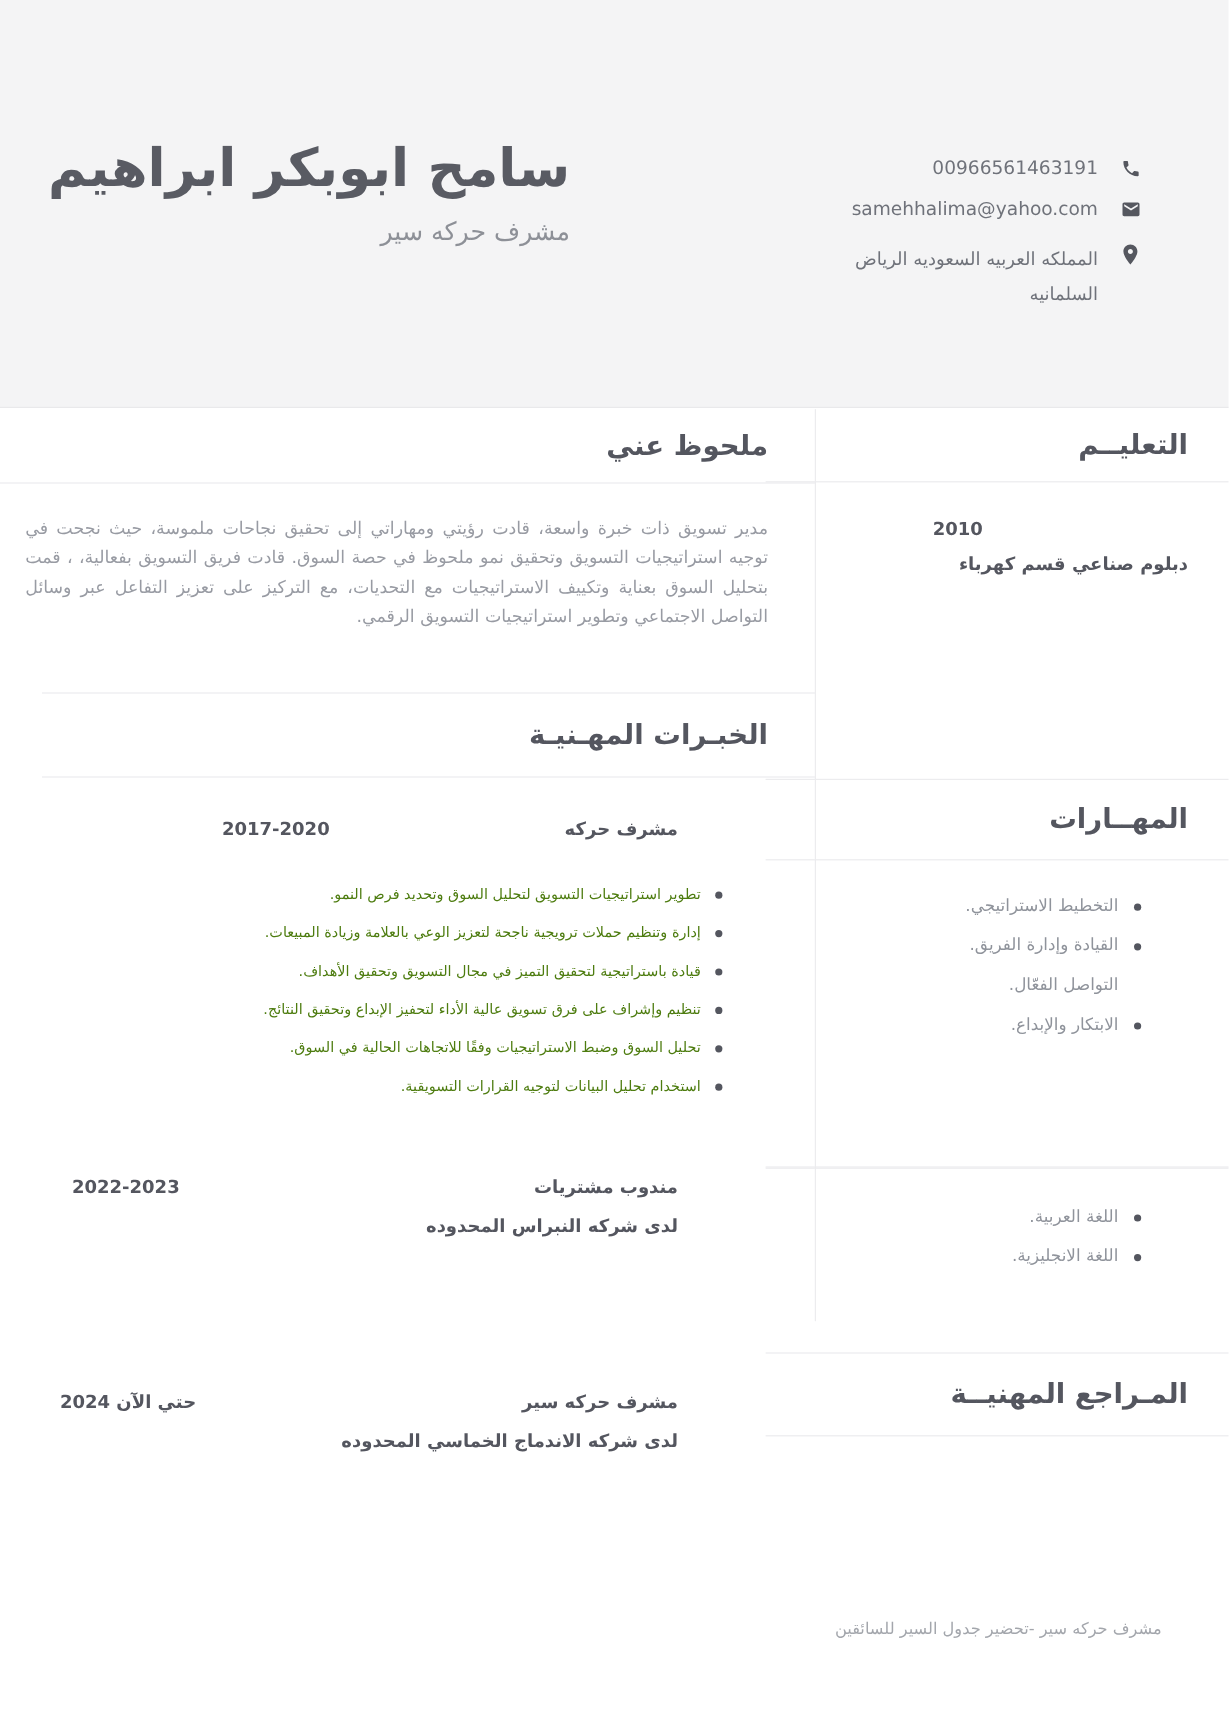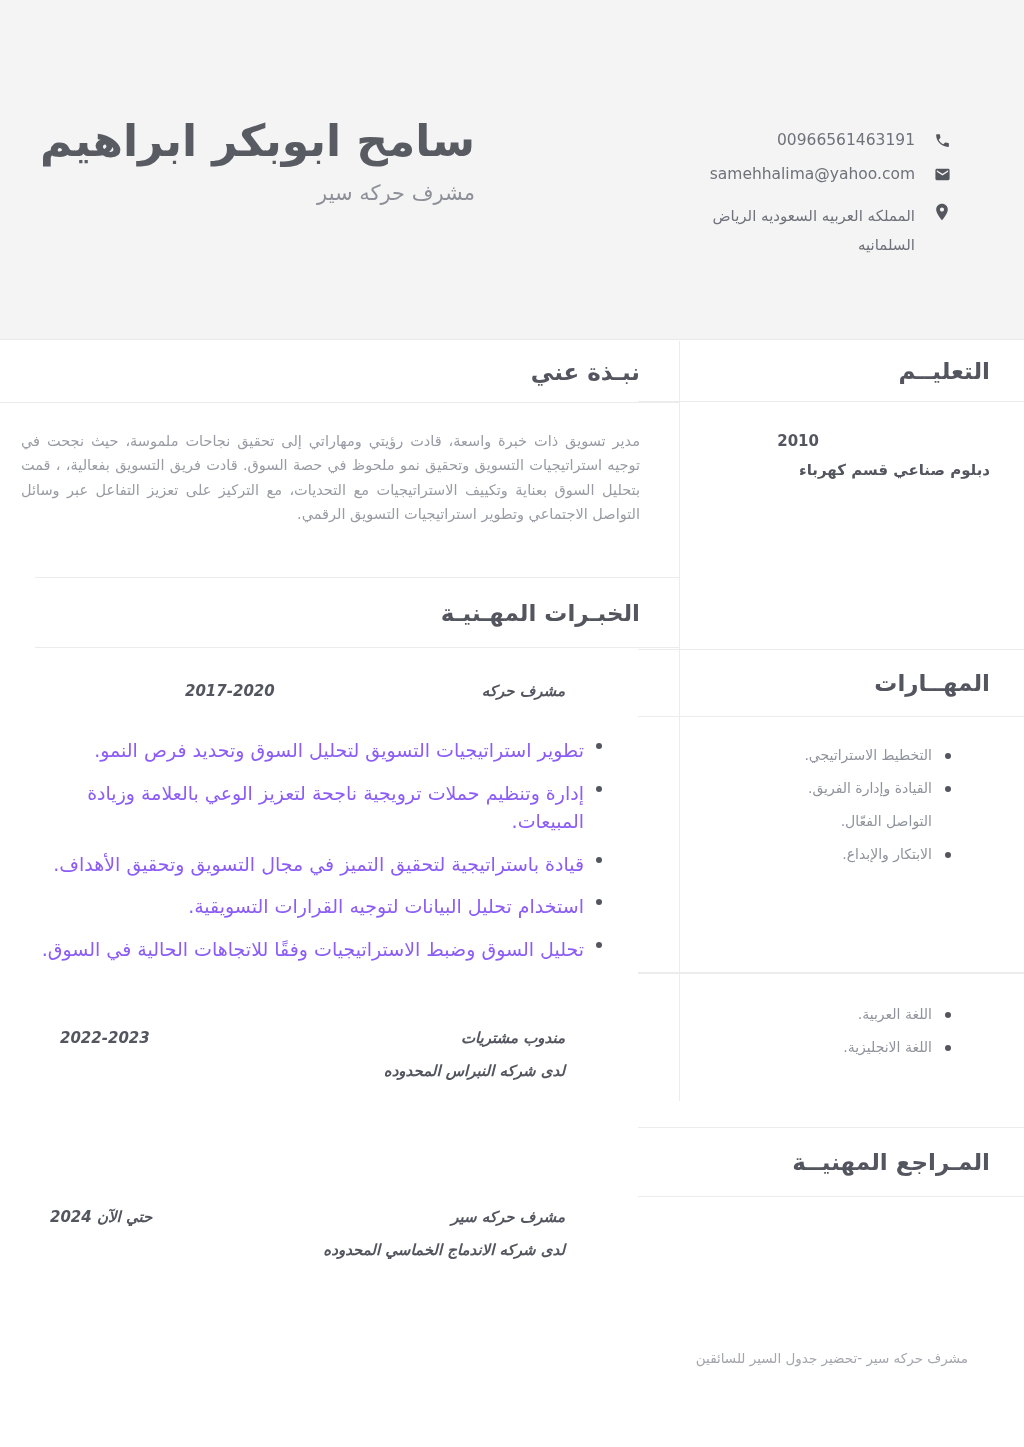"نبـذة عني" span.sec-title { text: نبـذة -> ملحوظ }
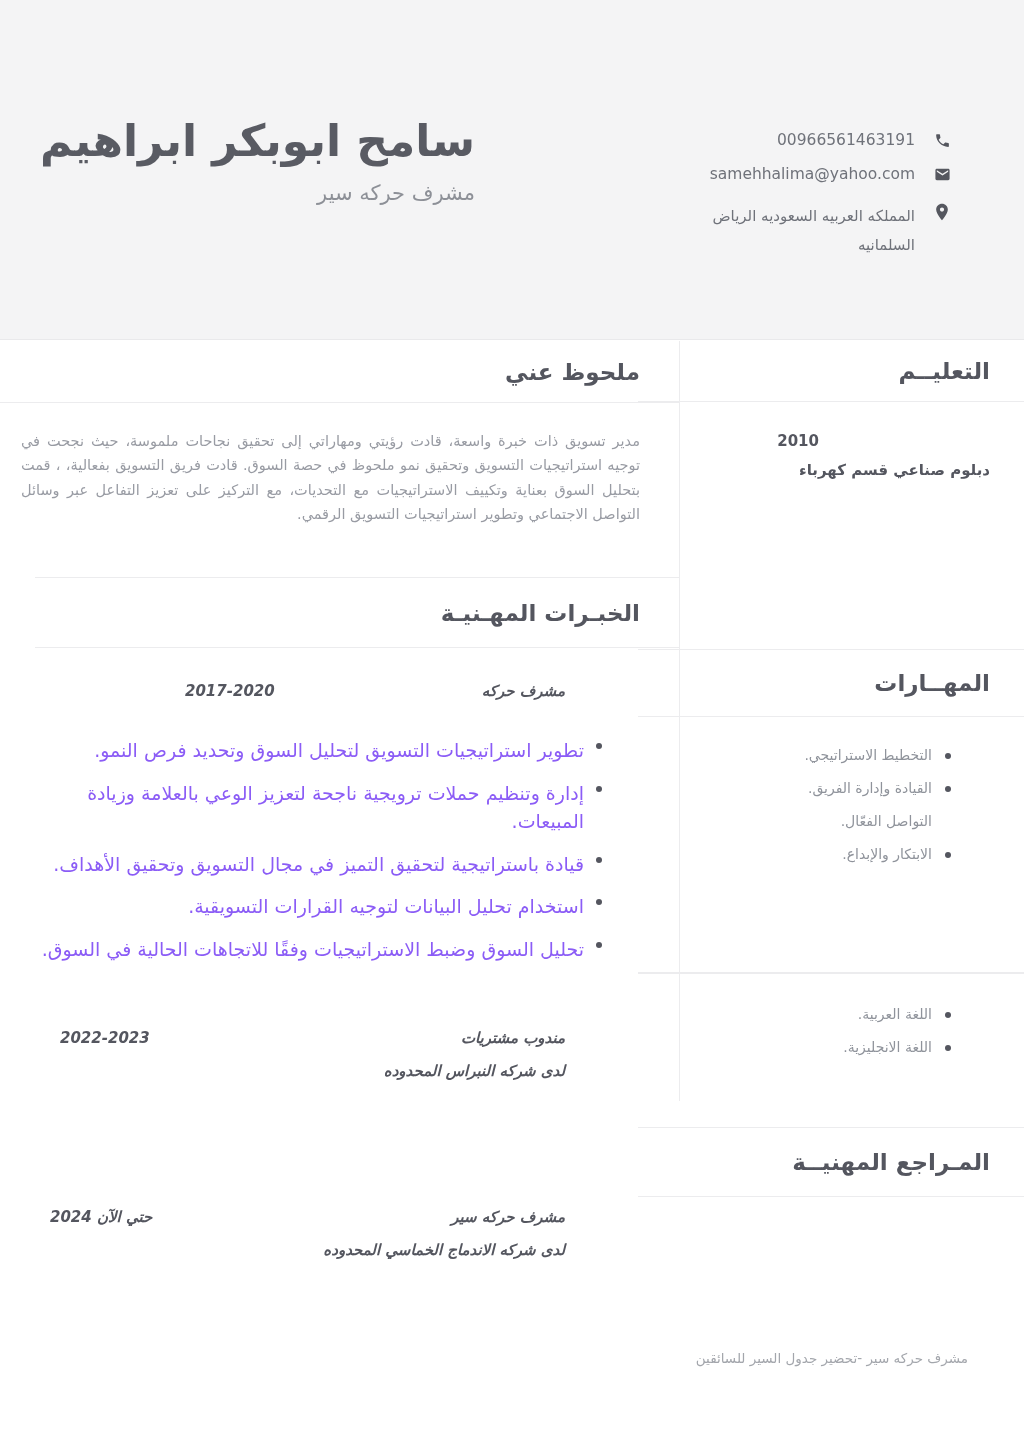"2017-2020" .exp-role, .exp-period, .exp-company { font-style: italic -> none }
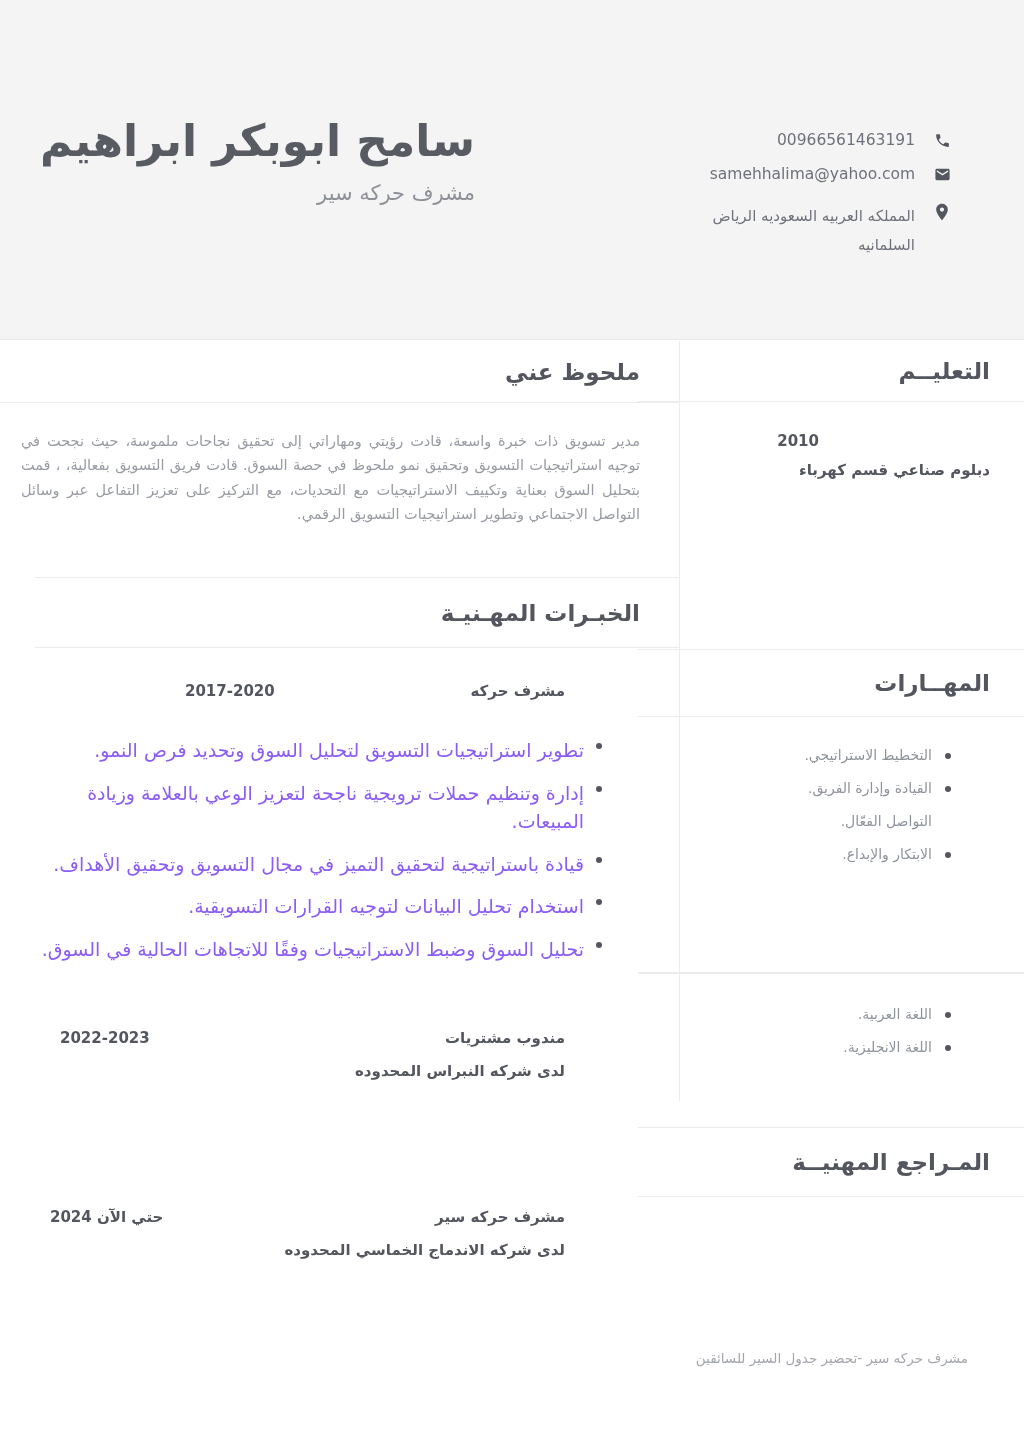"تطوير استراتيجيات التسويق لتحليل السوق" .exp-bullets li { color: #8b5cf6 -> #4d7c0f; font-size: 19px -> 12px }
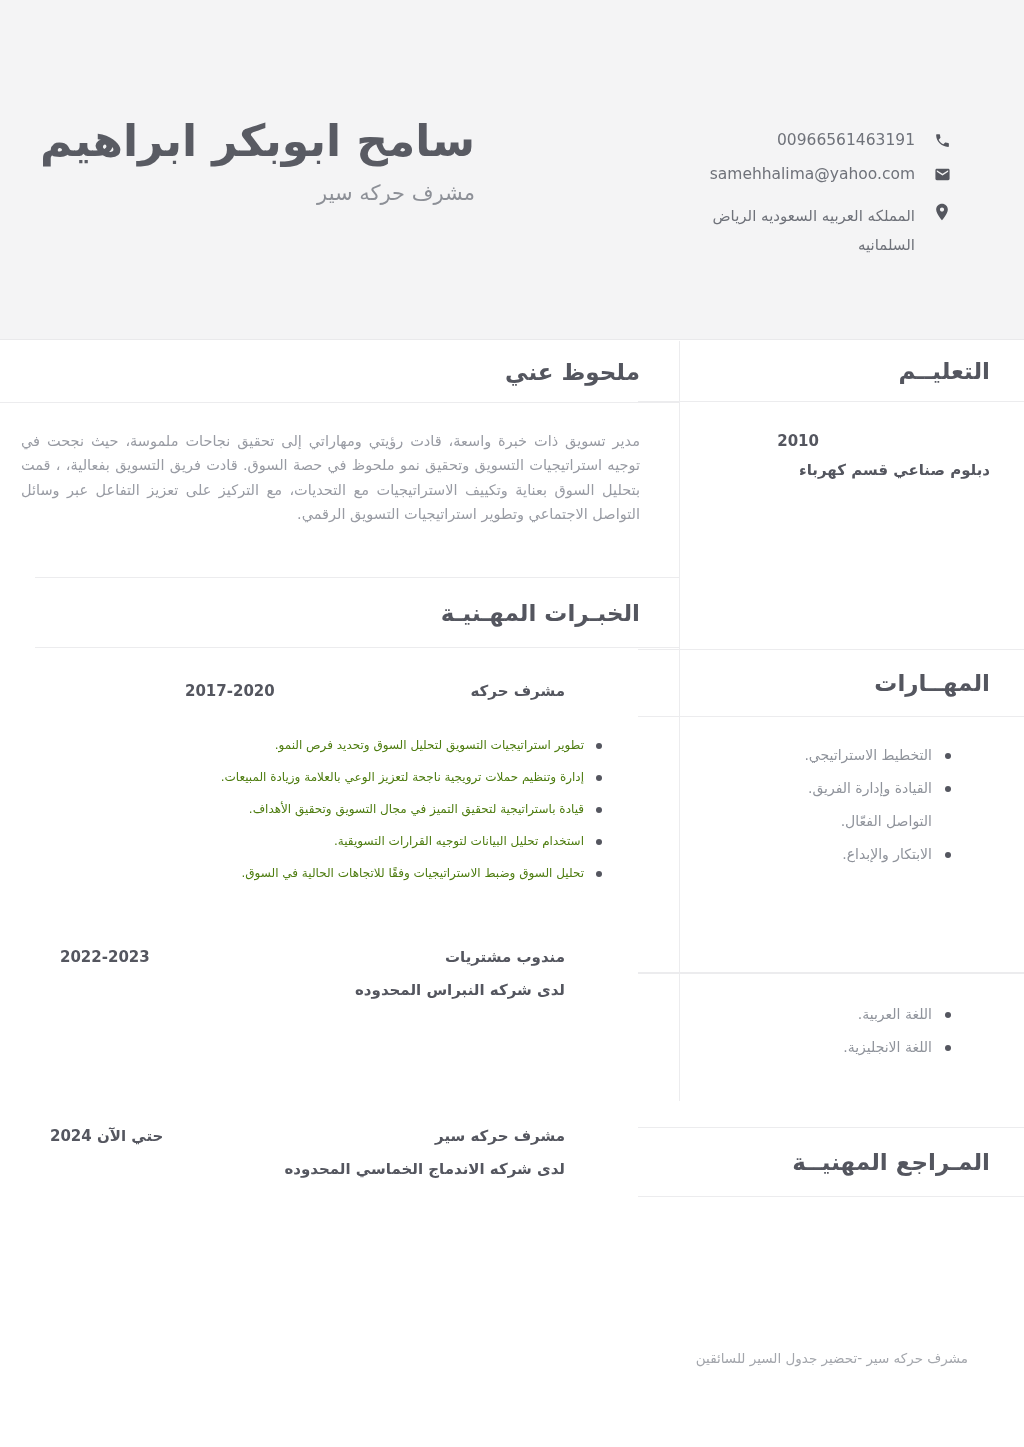"تنظيم وإشراف على فرق تسويق" li { html: none -> <li>تنظيم وإشراف على فرق تسويق عالية الأداء لتحفيز الإبداع وتحقيق النتائج.</li> }
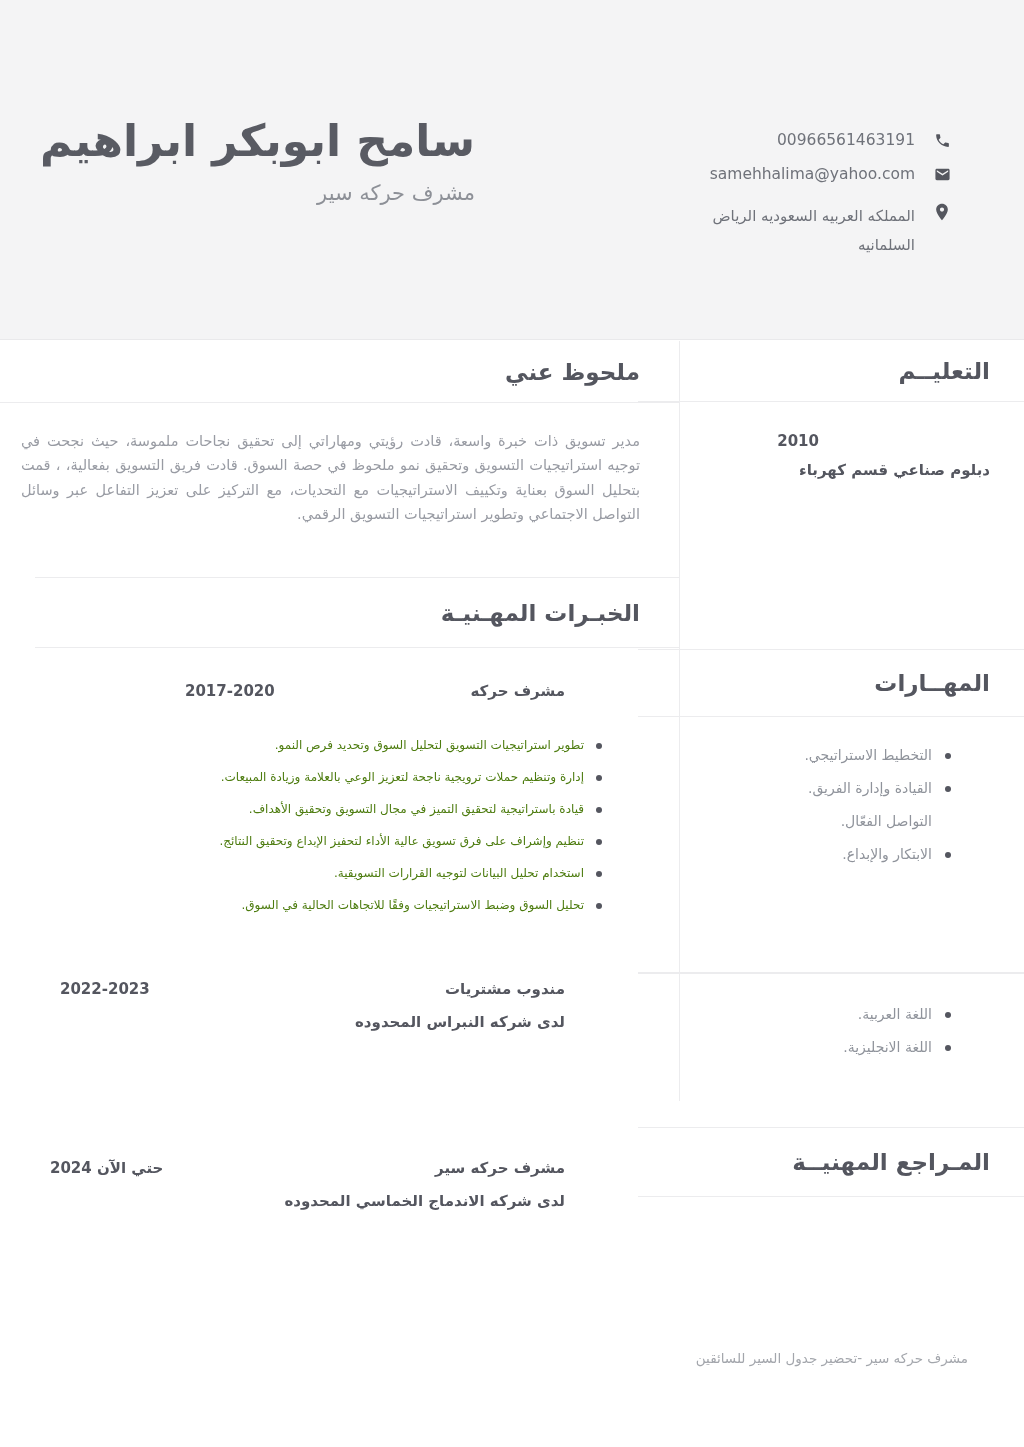"استخدام تحليل البيانات لتوجيه القرارات" li { order: before "تحليل السوق وضبط الاستراتيجيات وفقًا" -> after "تحليل السوق وضبط الاستراتيجيات وفقًا" }
